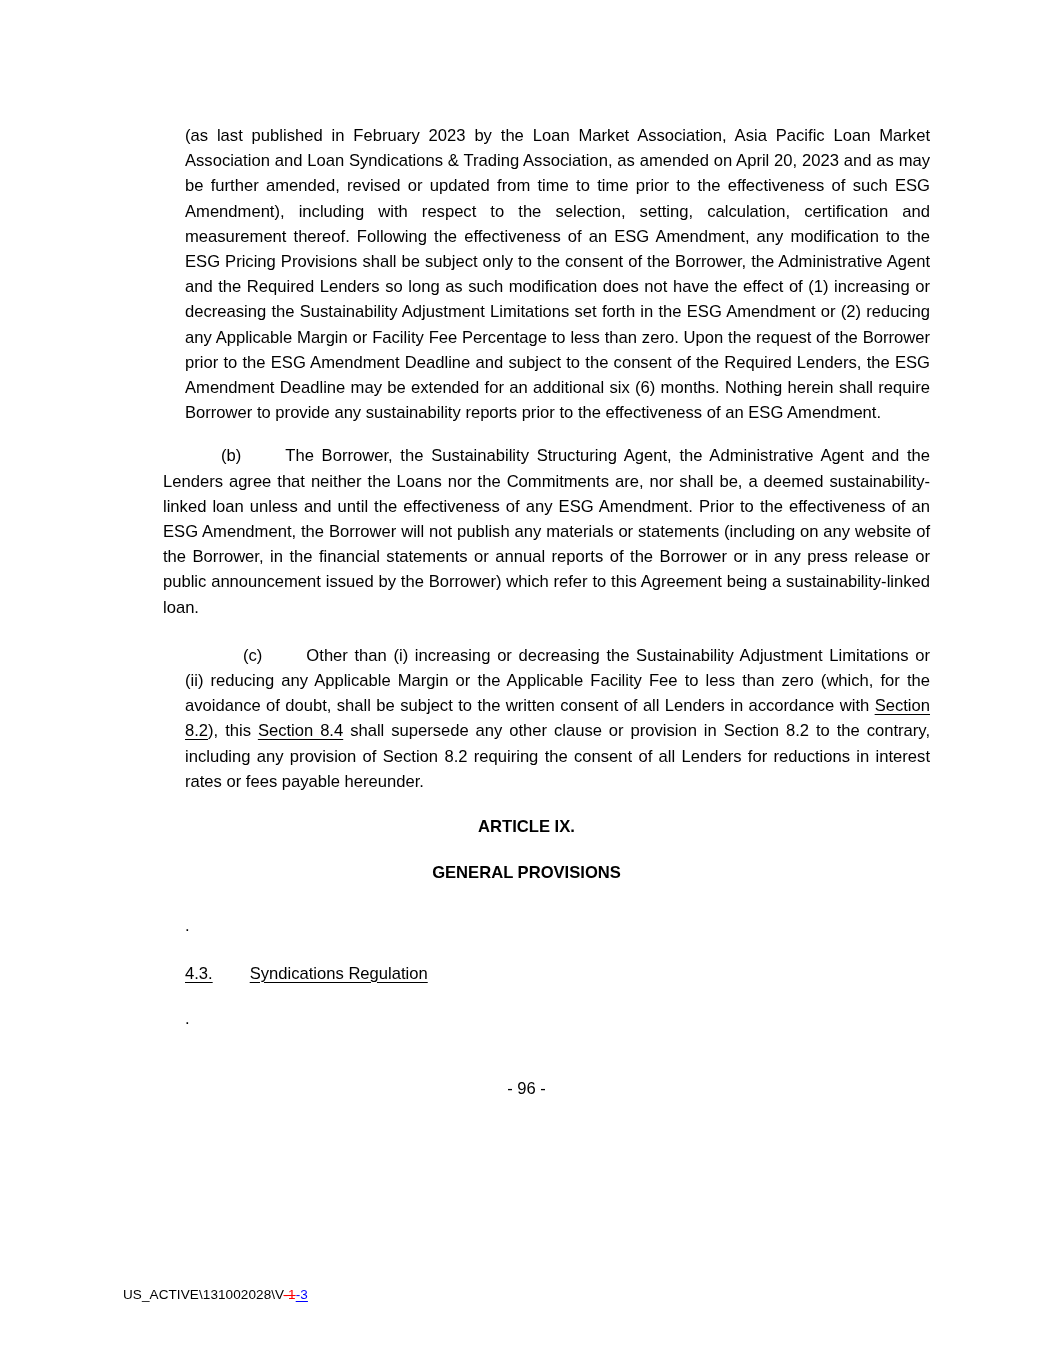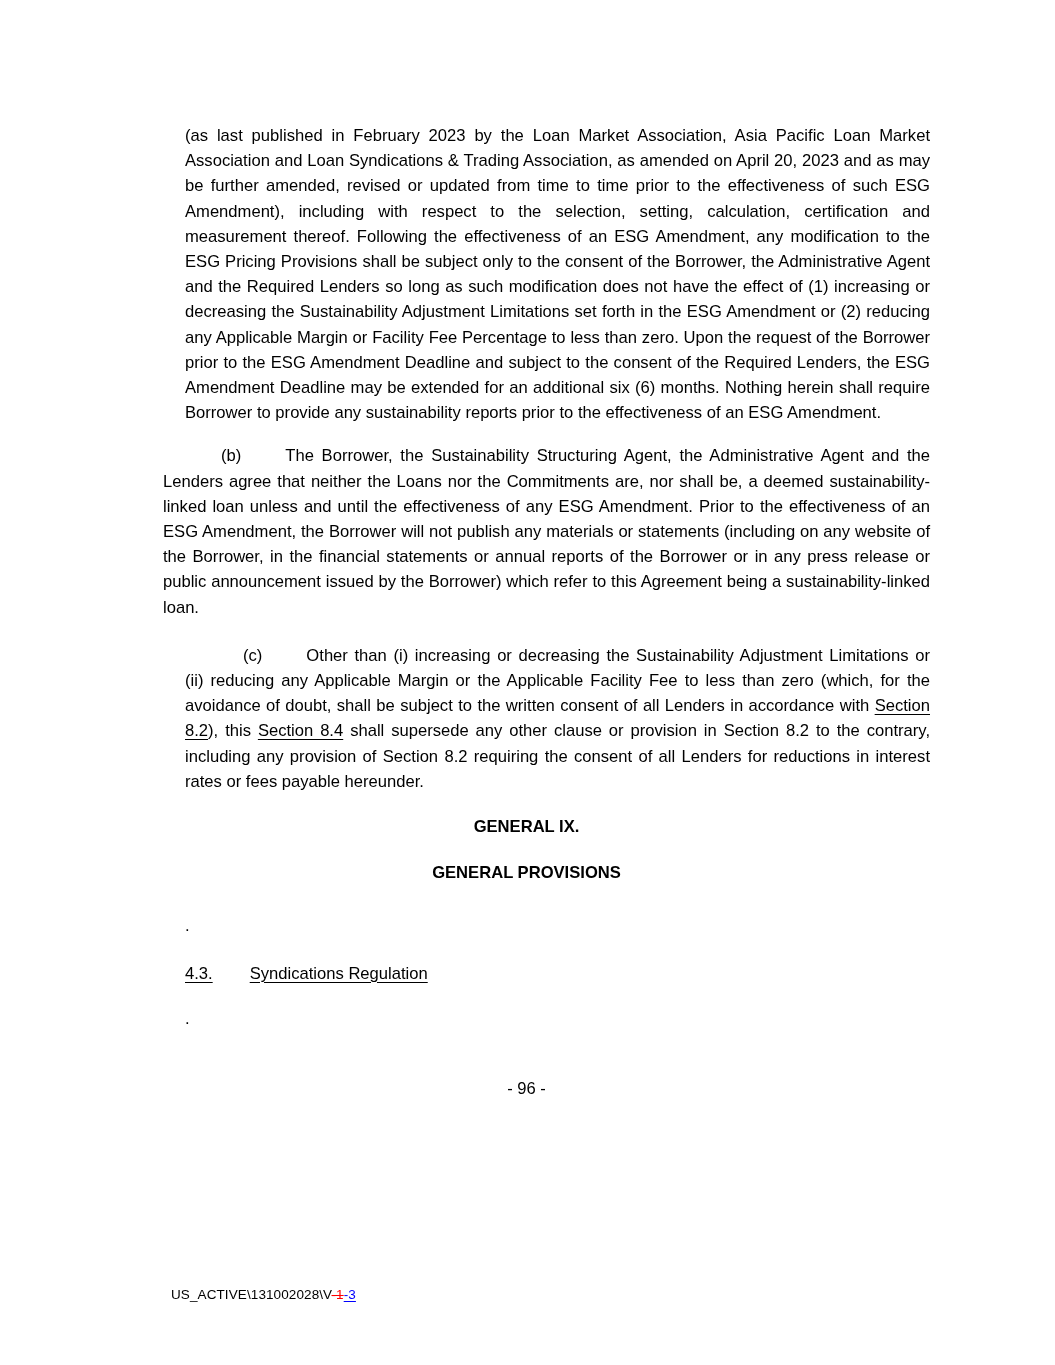"GENERAL IX." p.heading-center { text: GENERAL -> ARTICLE }
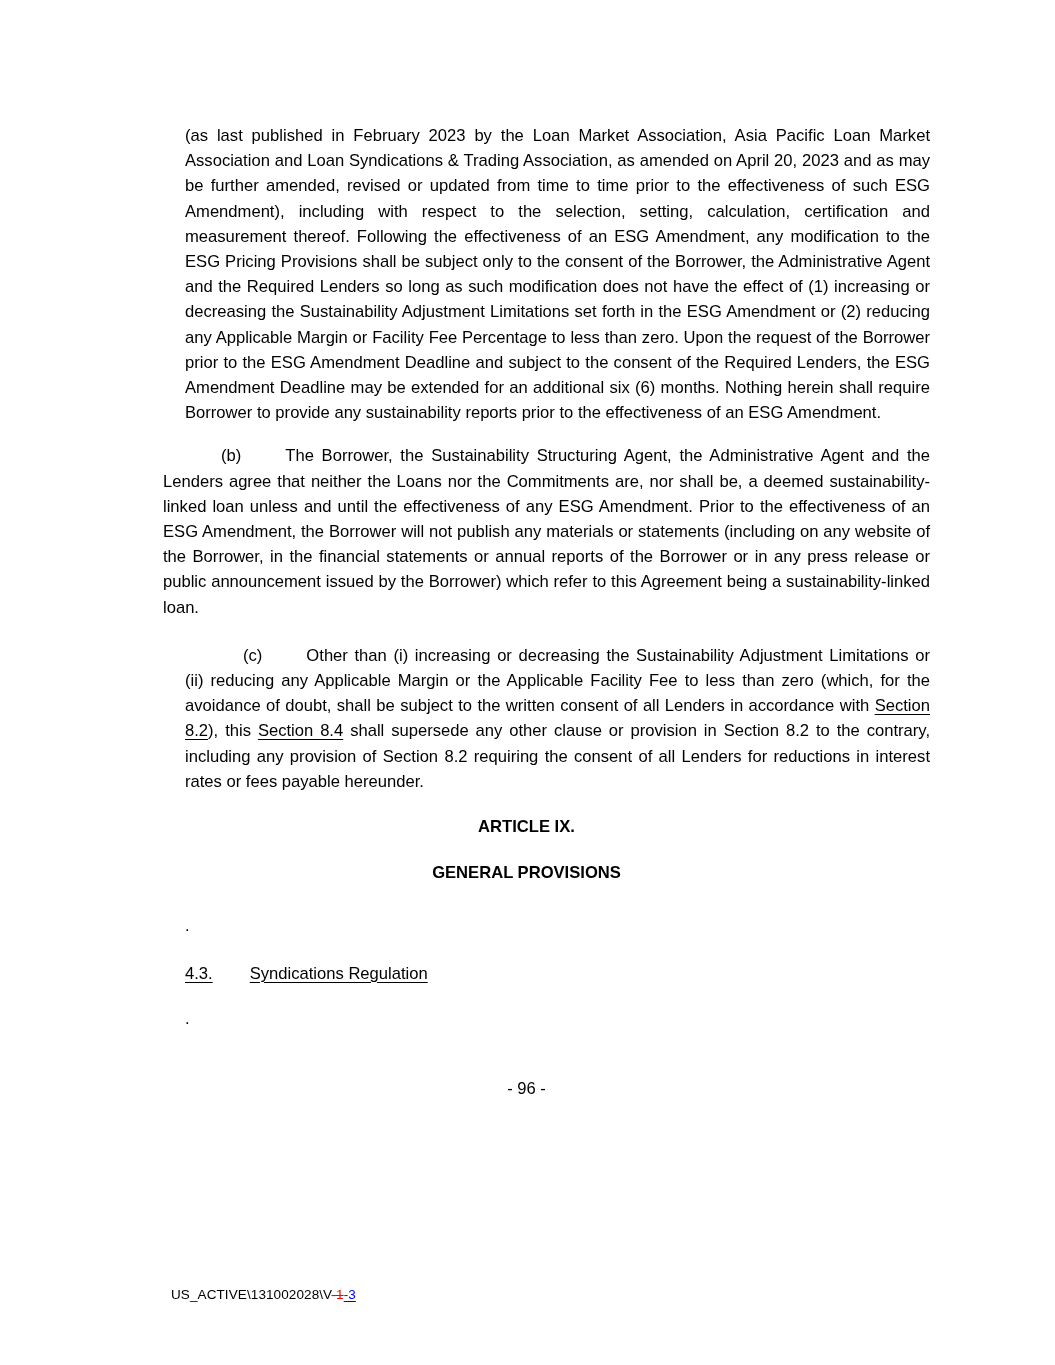"US_ACTIVE\131002028\V-1-3" .footer { margin-left: 48px -> none }
